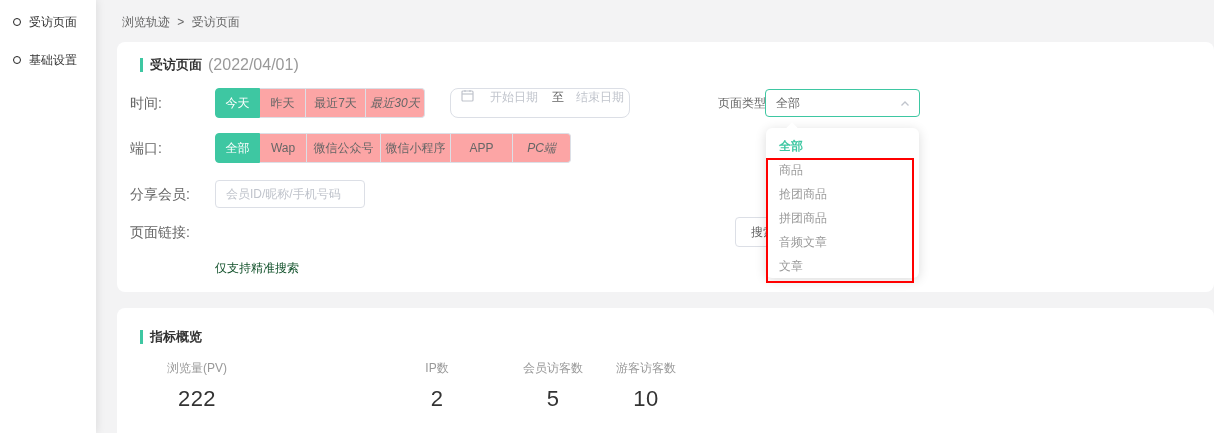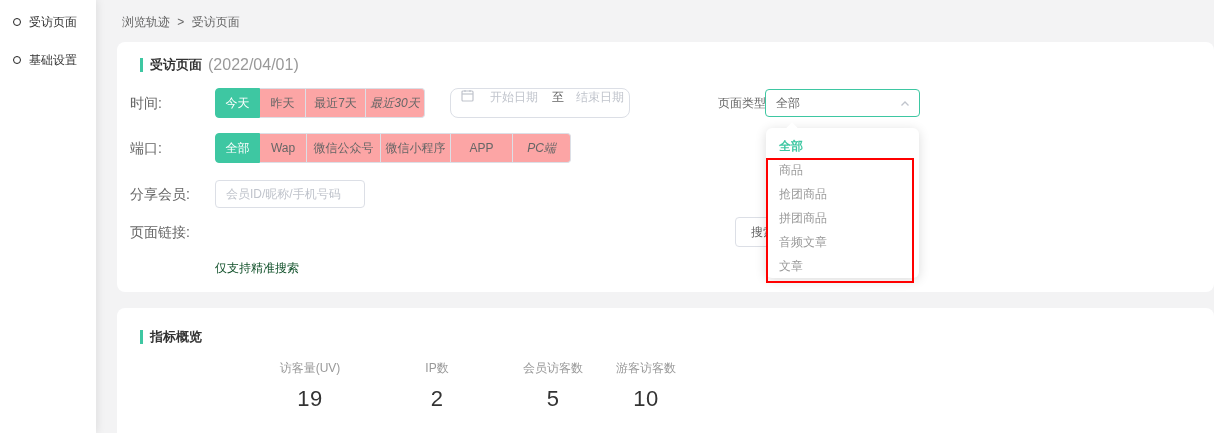"浏览量(PV)" div.stat { html: none -> <div> <div>浏览量(PV)</div> <div>222</div> </div> }
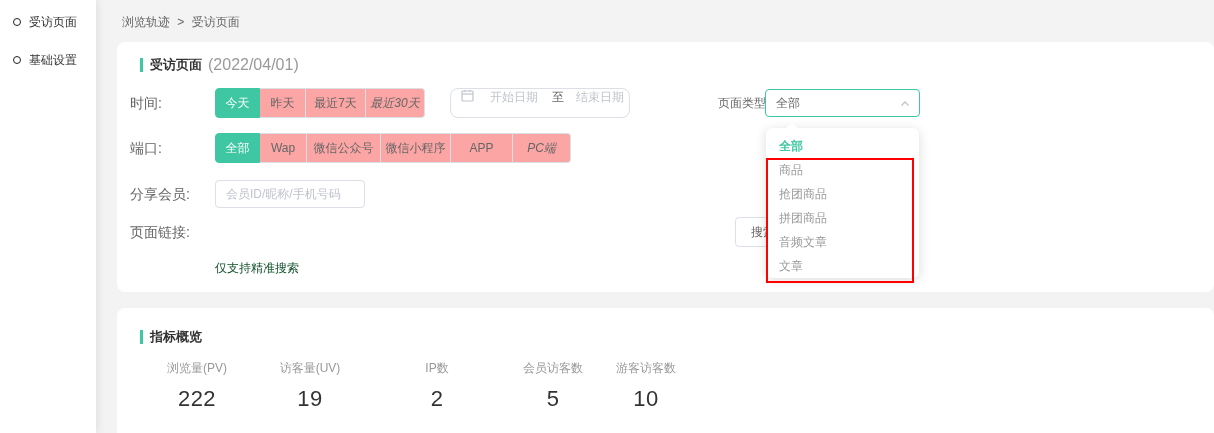"访客量(UV)" div.stat { html: <div> <div>访客量(UV)</div> <div>19</div> </div> -> none }
